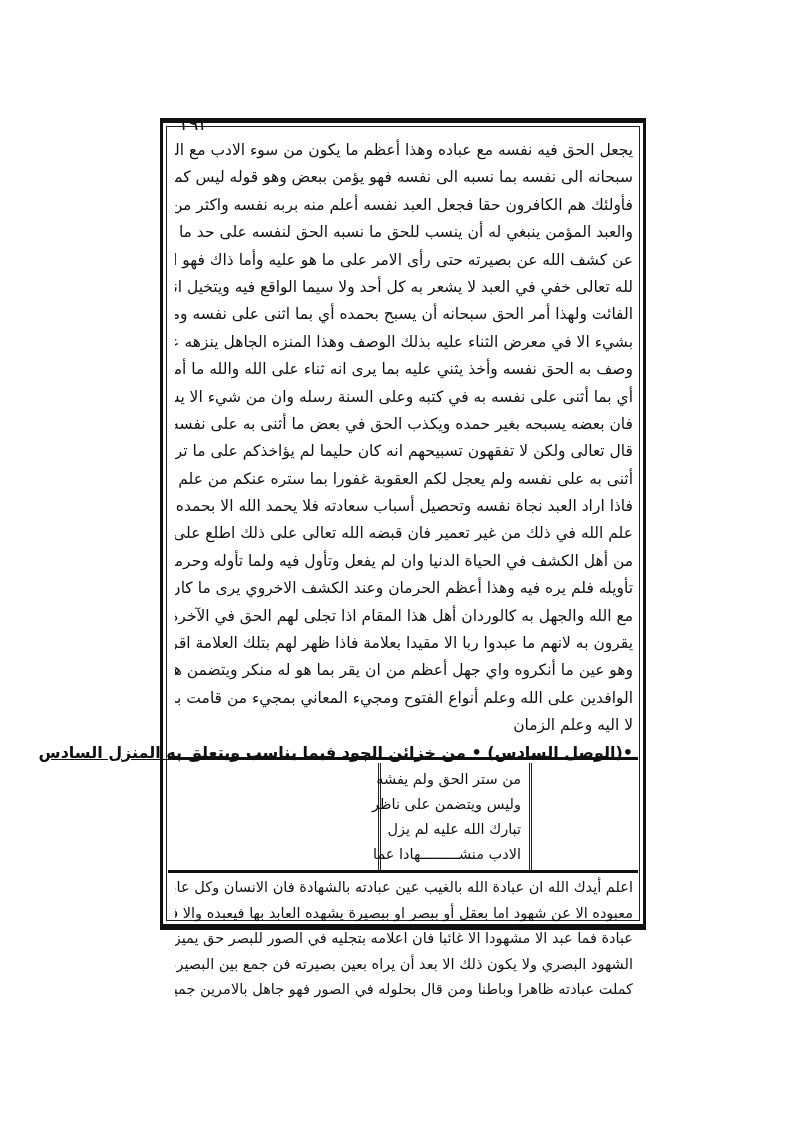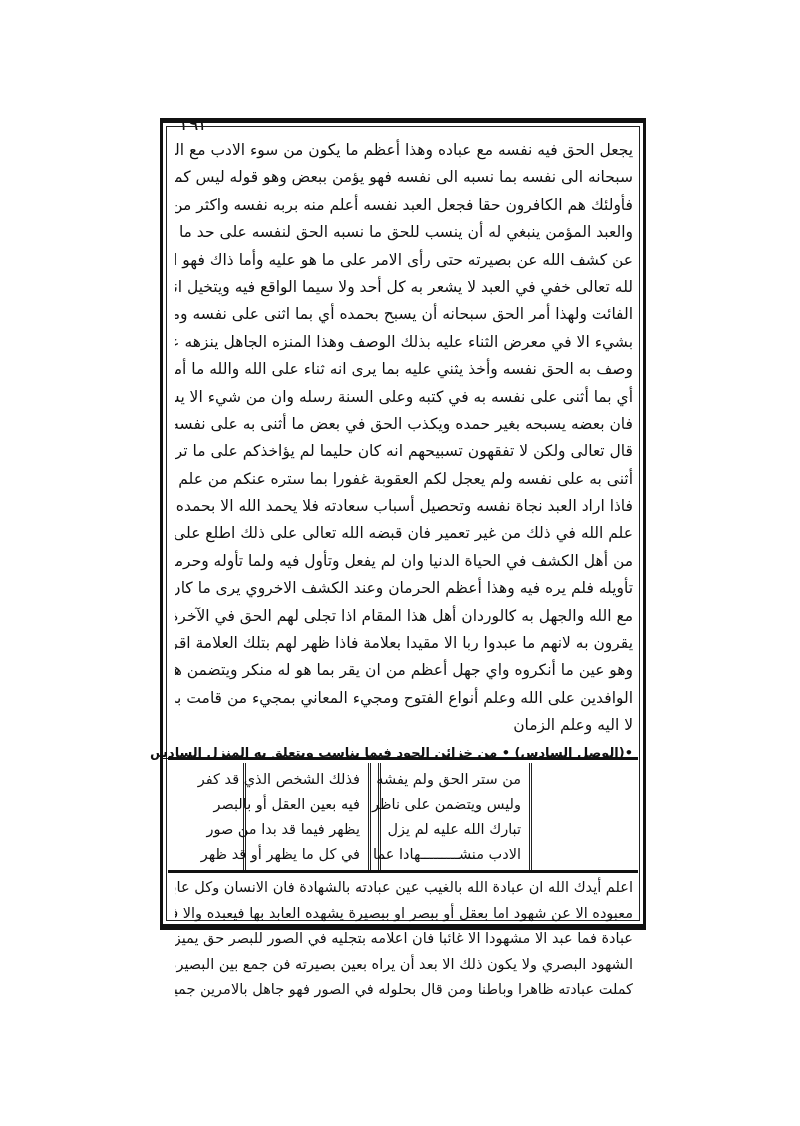"•(الوصل السادس) • من خزائن" .heading { font-size: 13px -> 16px }
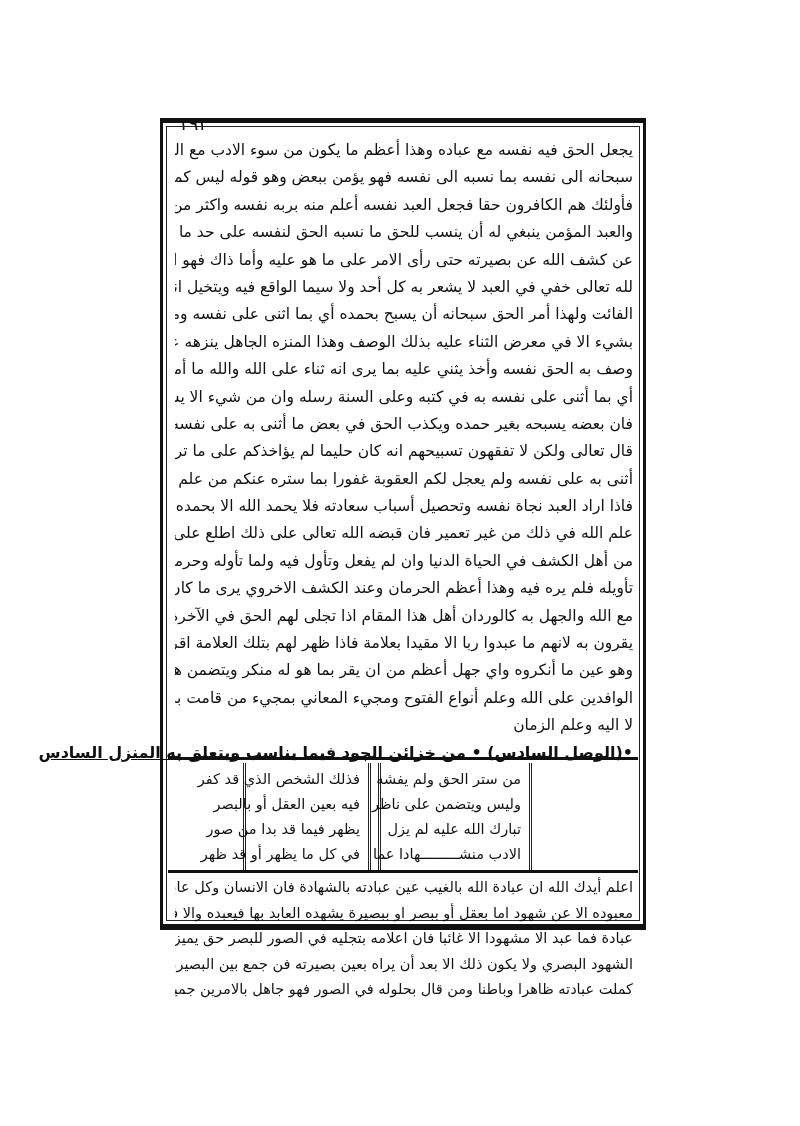"فذلك الشخص الذي قد كفر" div.col { html: <div> <div>فذلك الشخص الذي قد كفر</div> <div>فيه بعين العقل أو بالبصر</div> <div>يظهر فيما قد بدا من صور</div> <div>في كل ما يظهر أو قد ظهر</div> </div> -> none }
